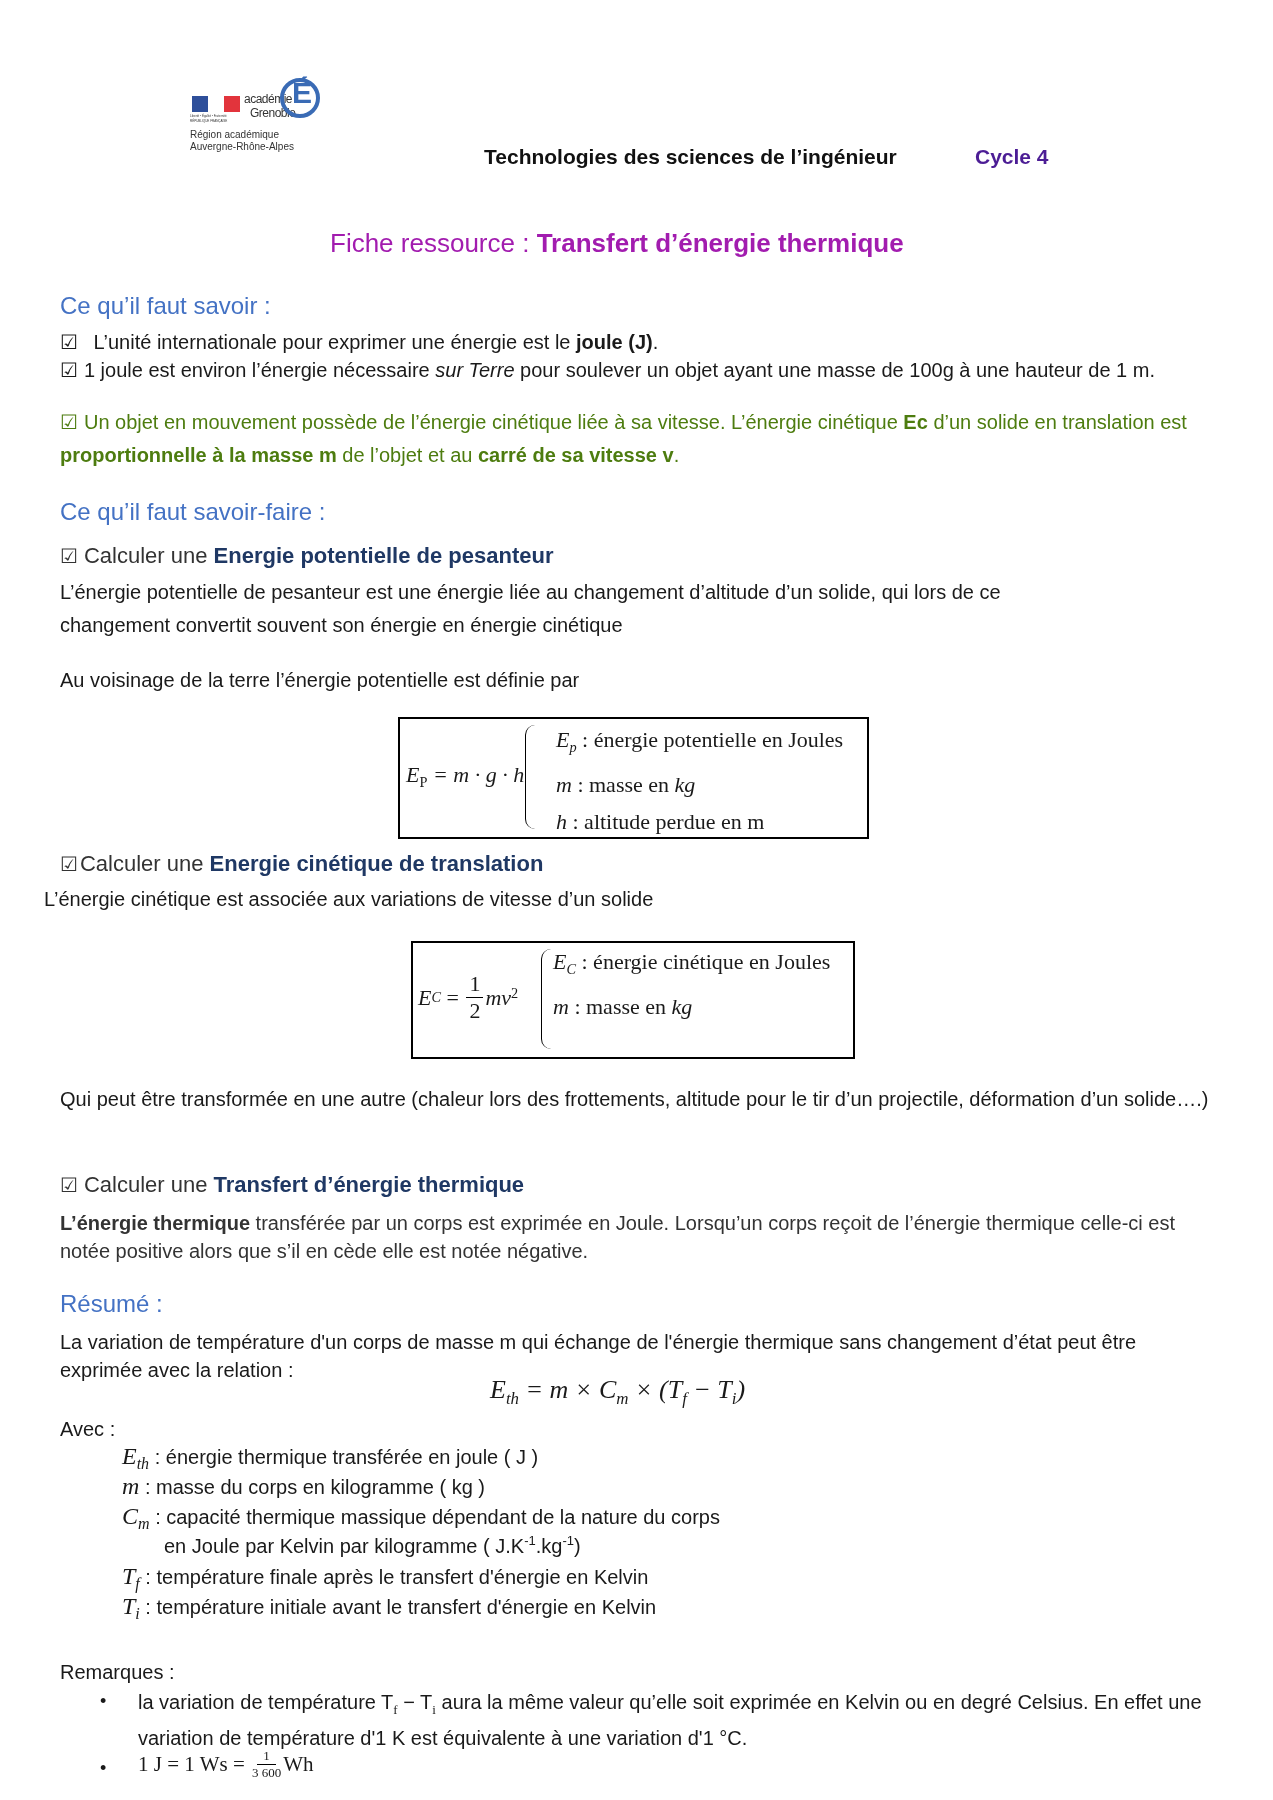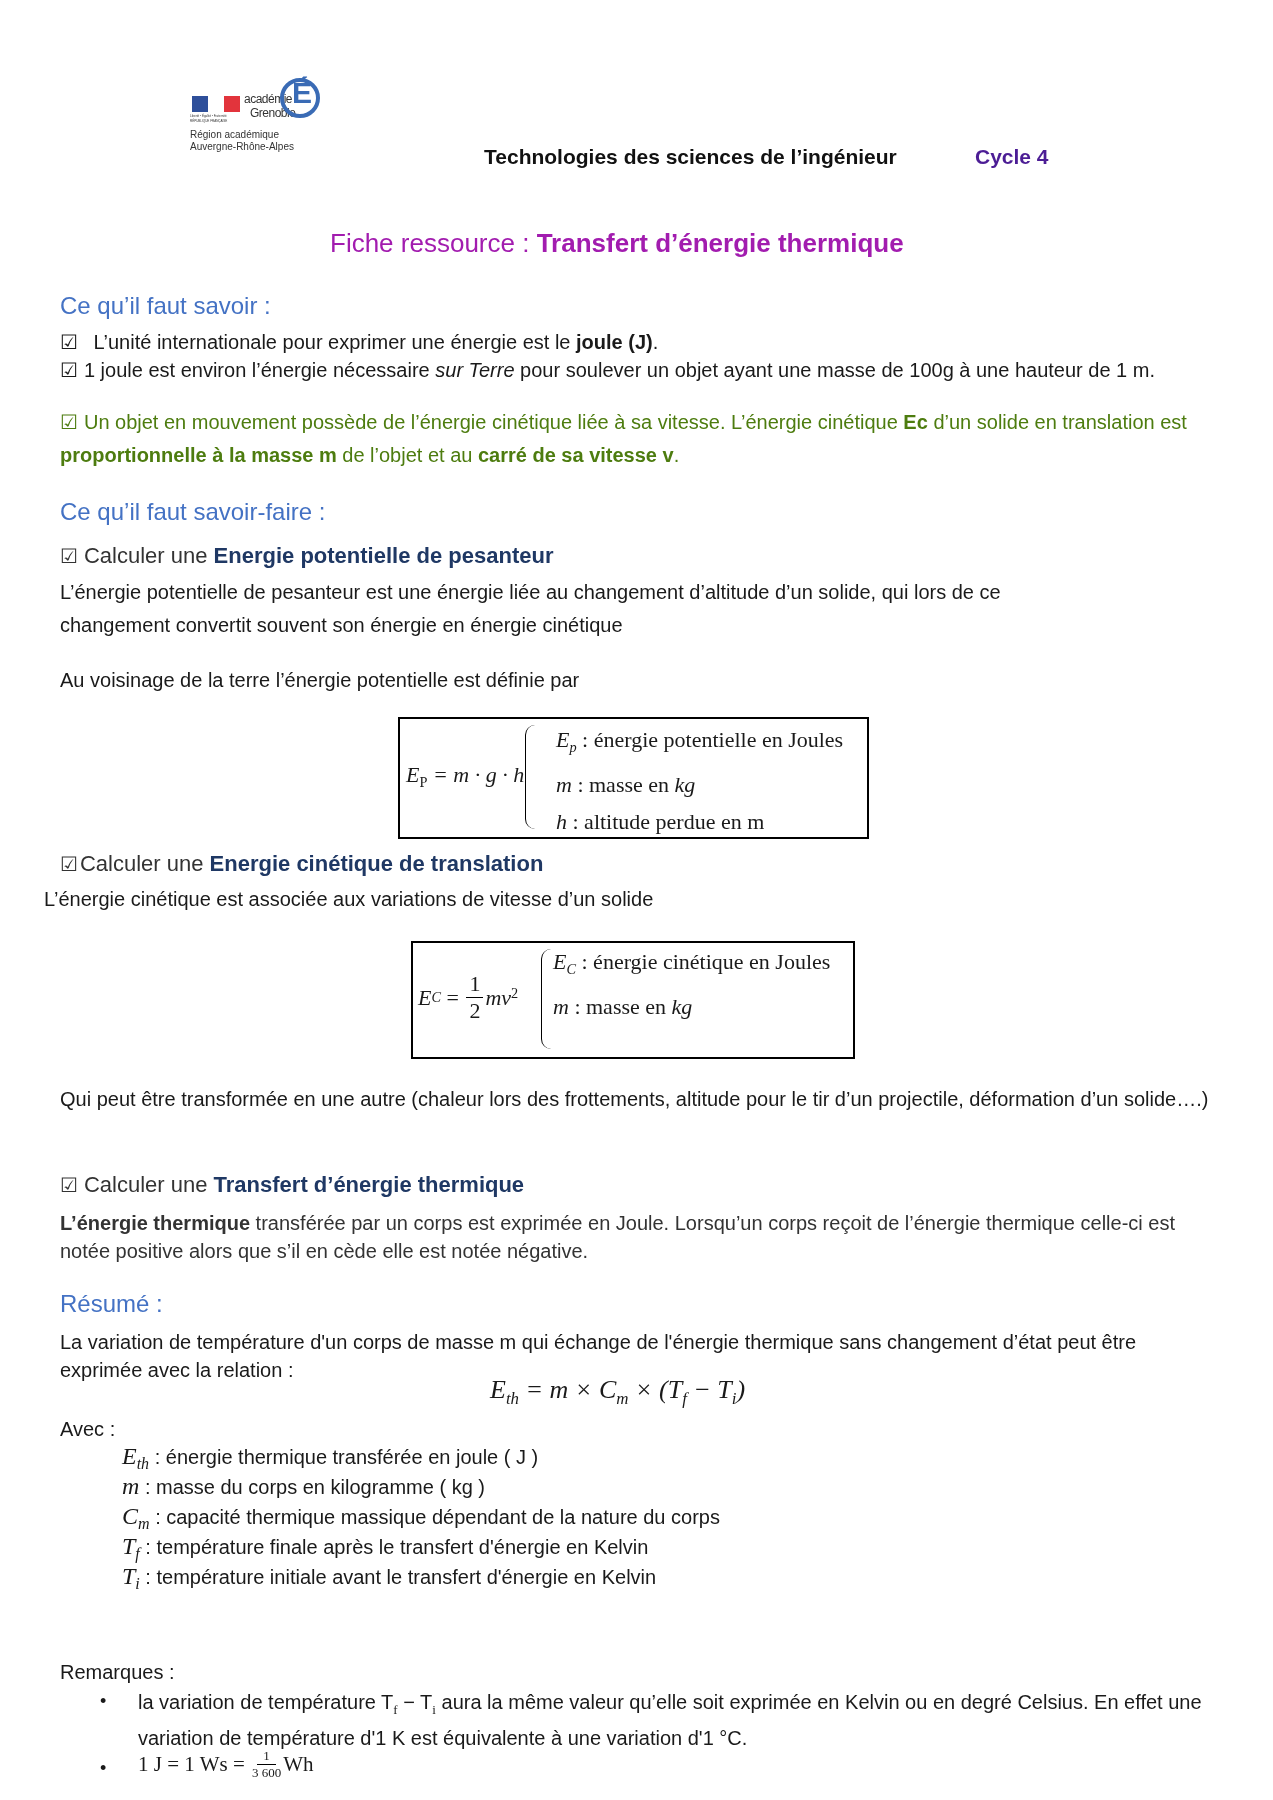"en Joule par Kelvin par" div { html: none -> <div><span>en Joule par Kelvin par kilogramme ( J.K</span><sup>-1</sup><span>.kg</span><sup>-1</sup><span>)</span></div> }
